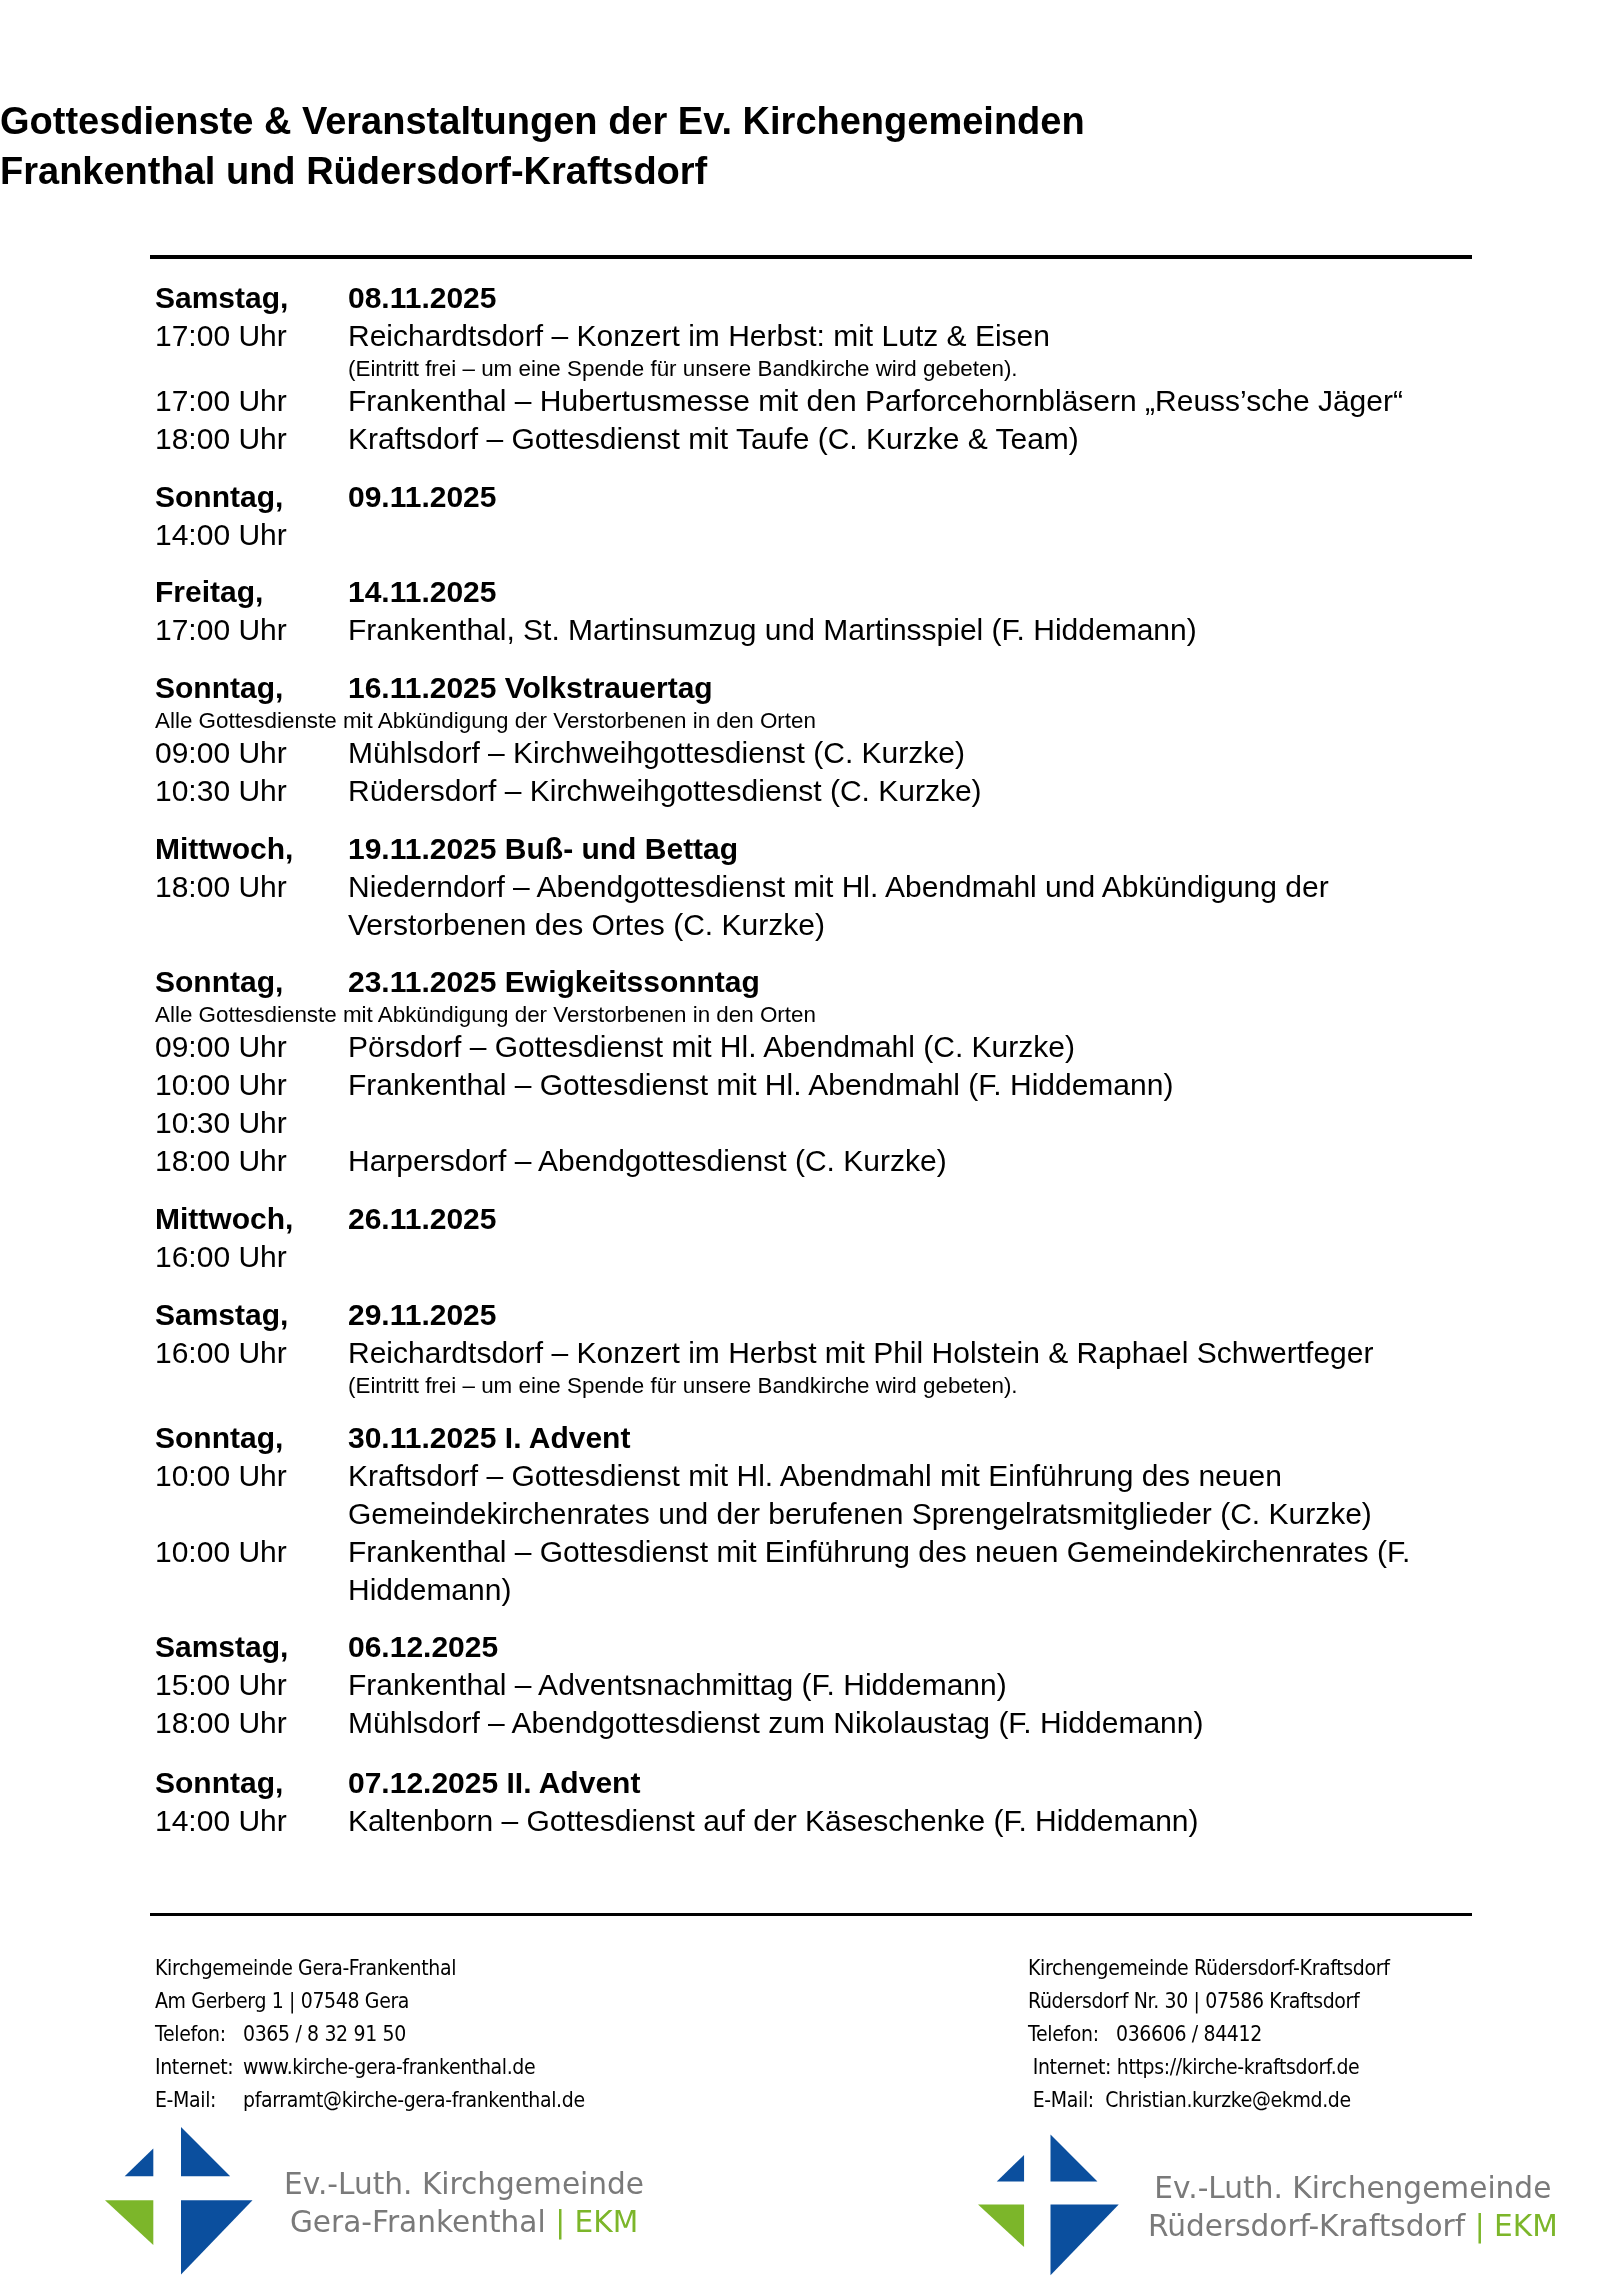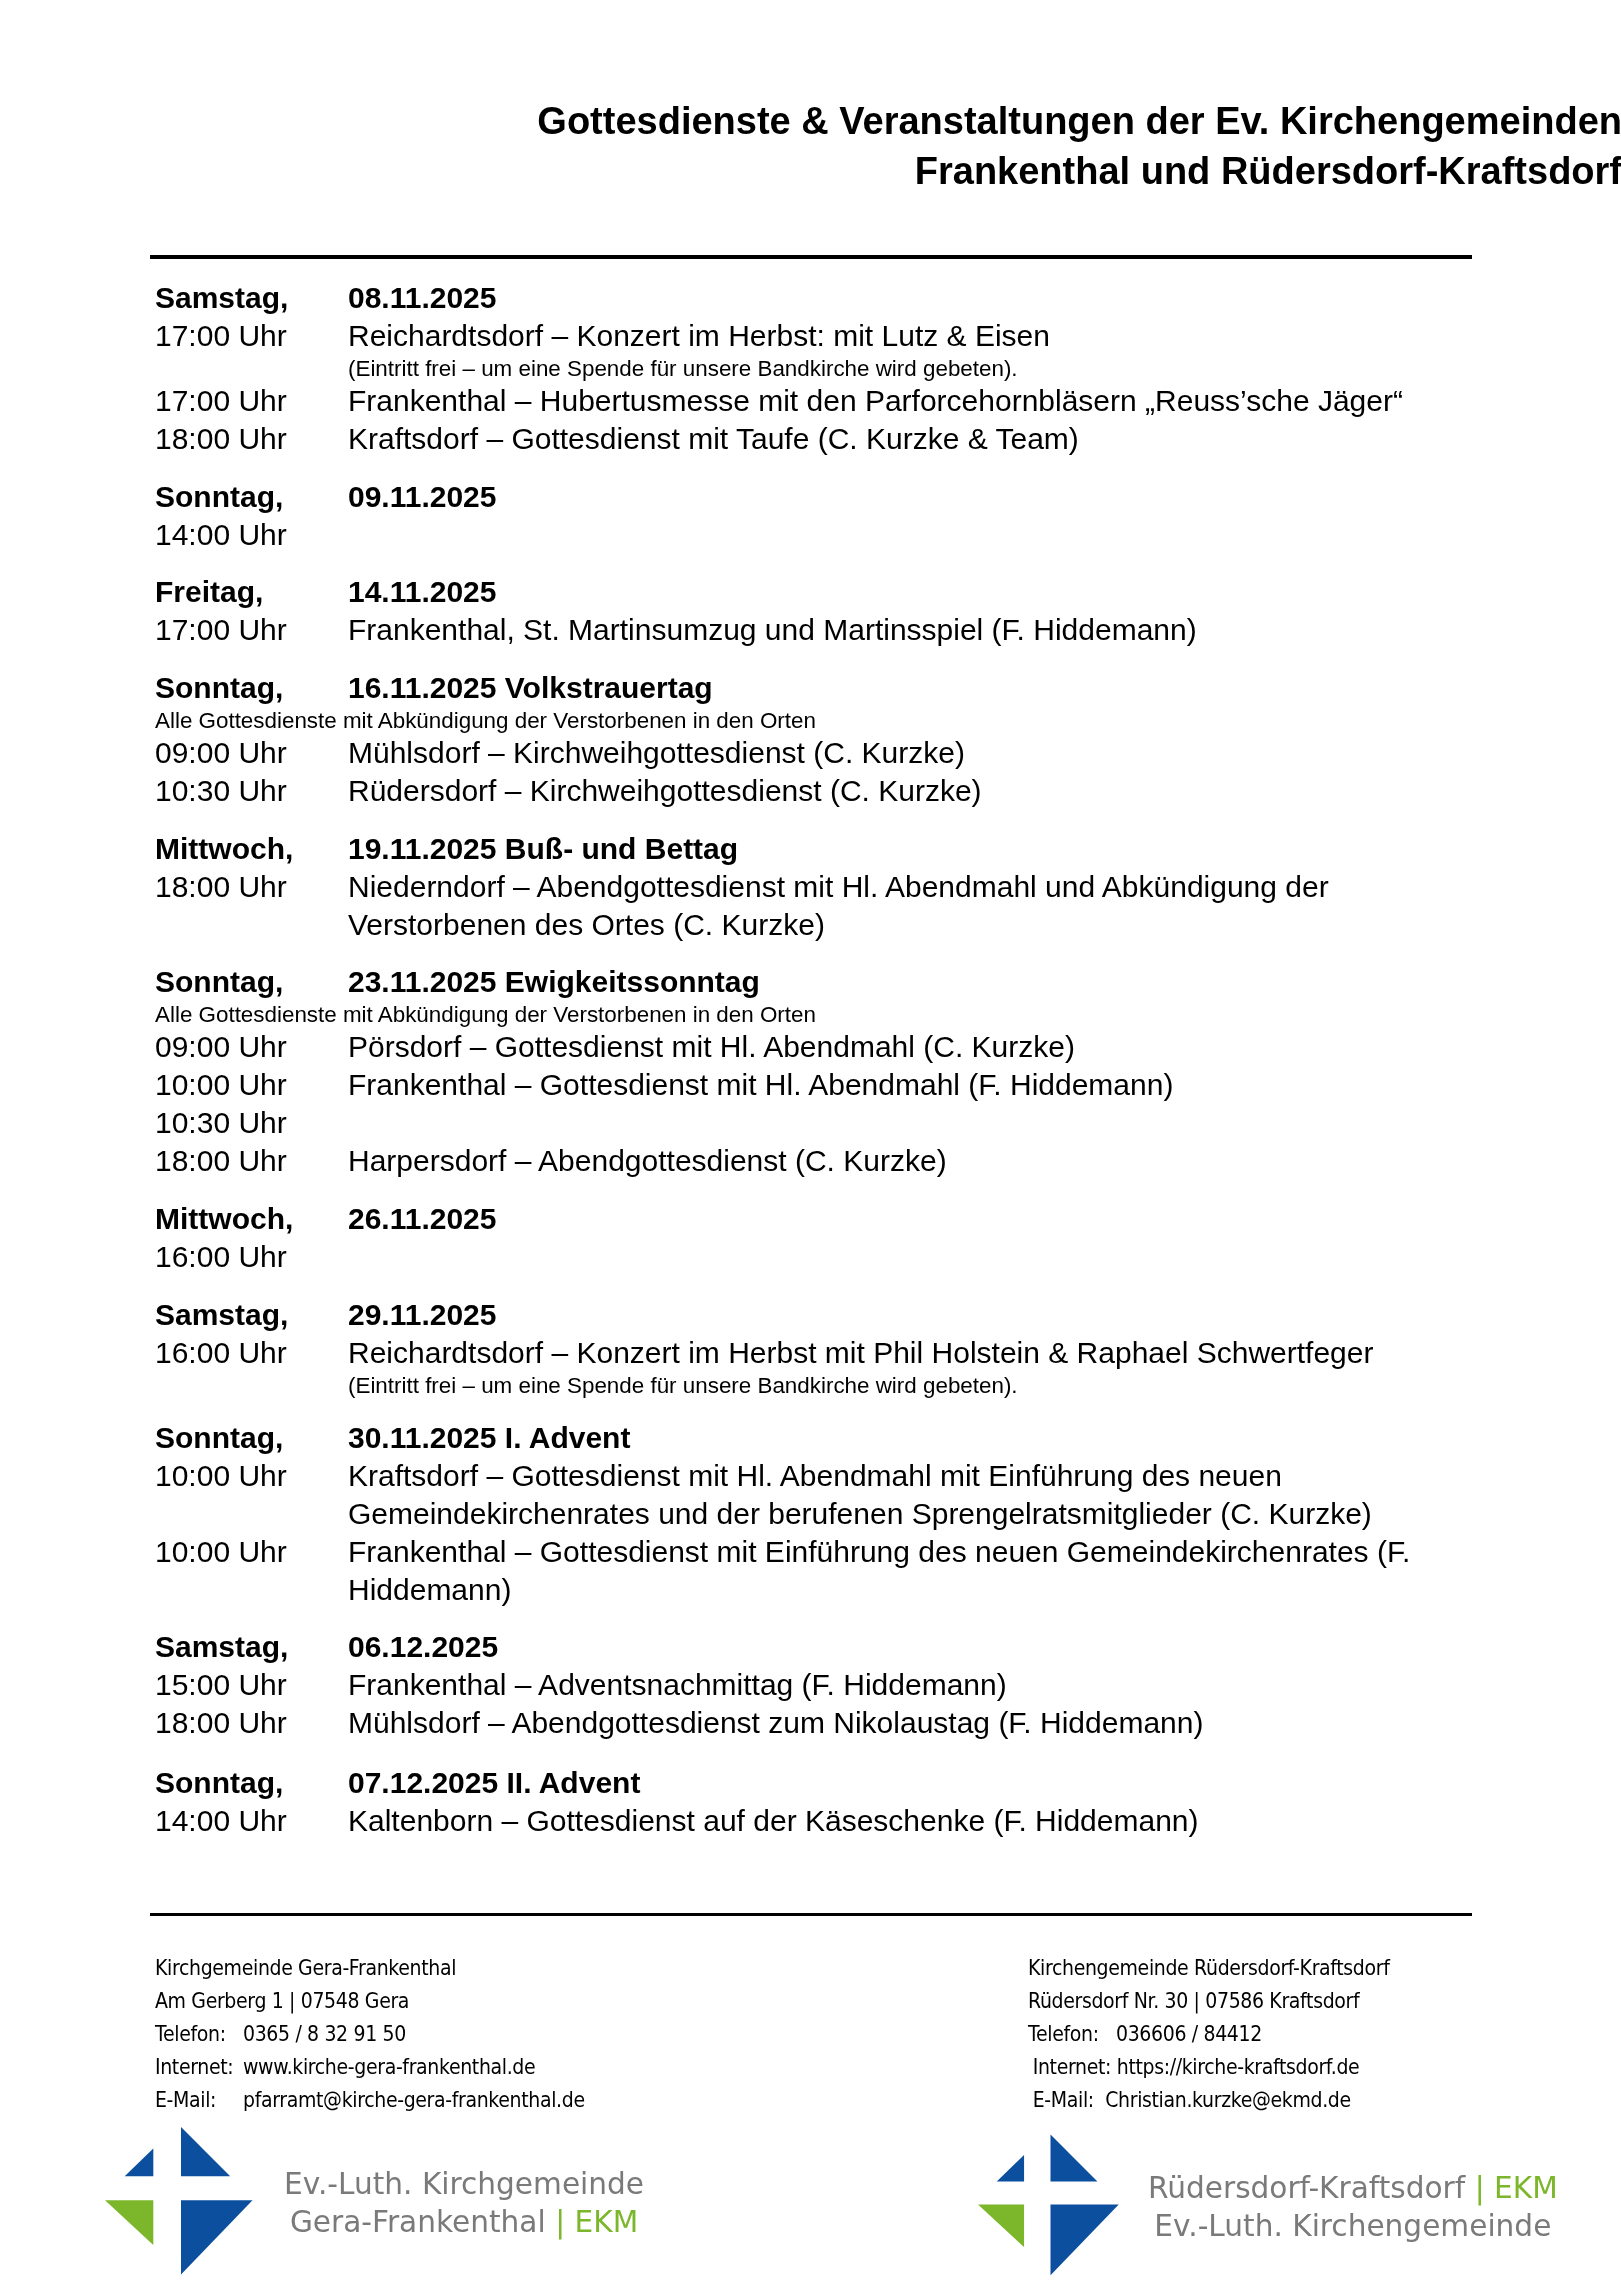"Gottesdienste & Veranstaltungen der Ev." .title { text-align: right -> left }
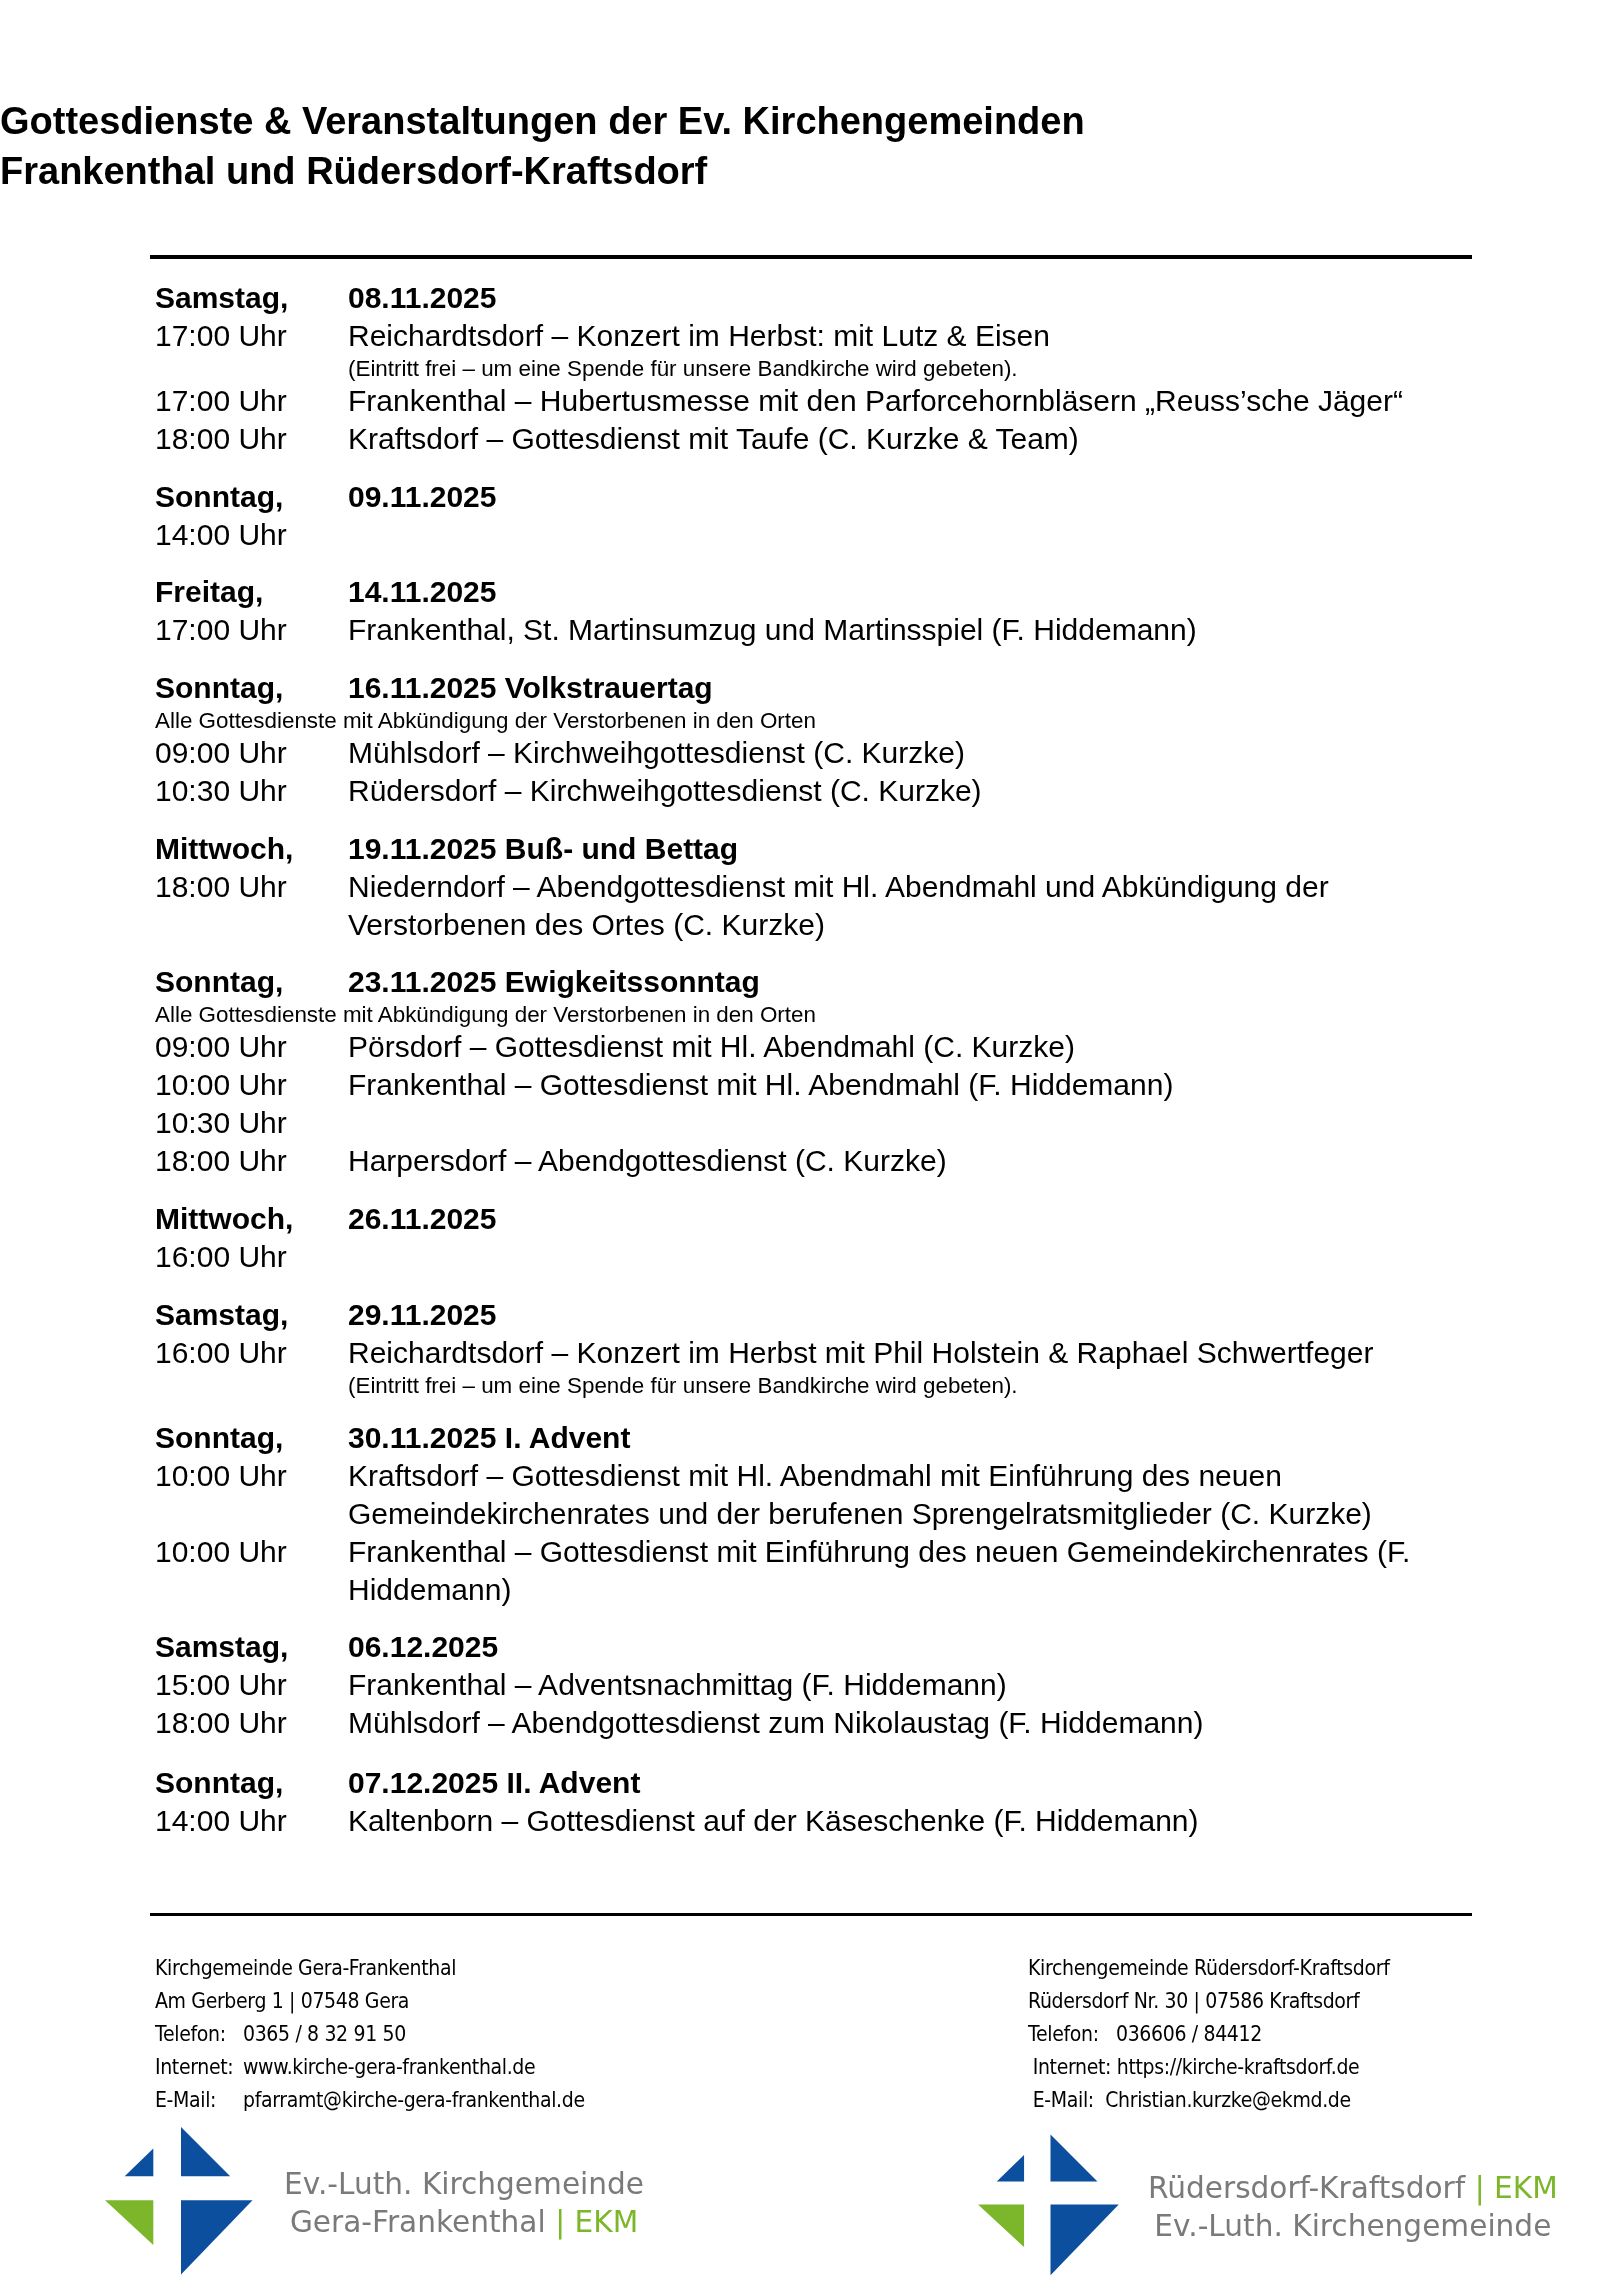"Rüdersdorf-Kraftsdorf | EKM" div { order: before "Ev.-Luth. Kirchengemeinde" -> after "Ev.-Luth. Kirchengemeinde" }
